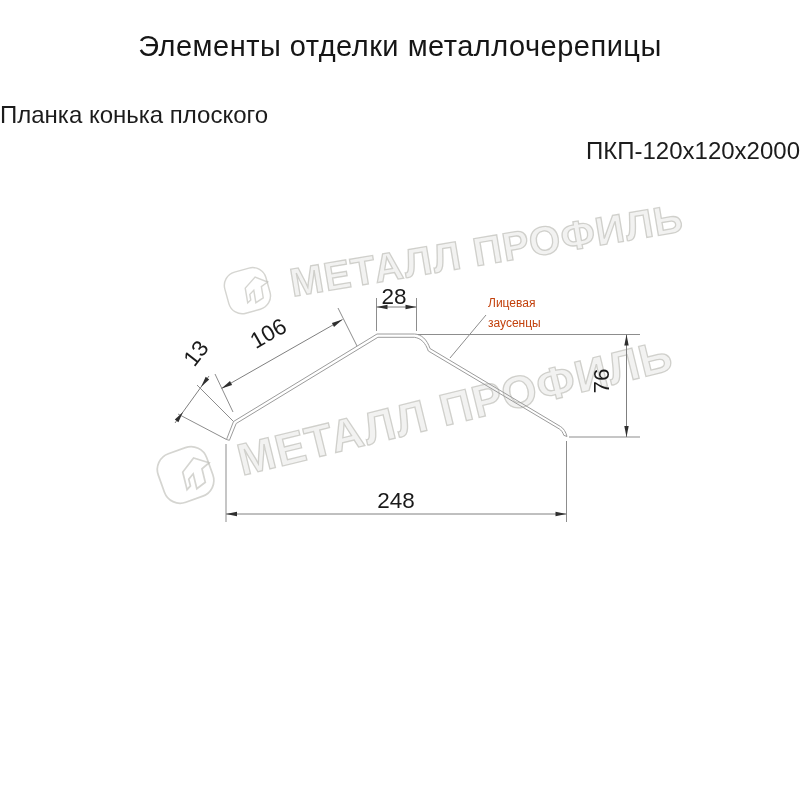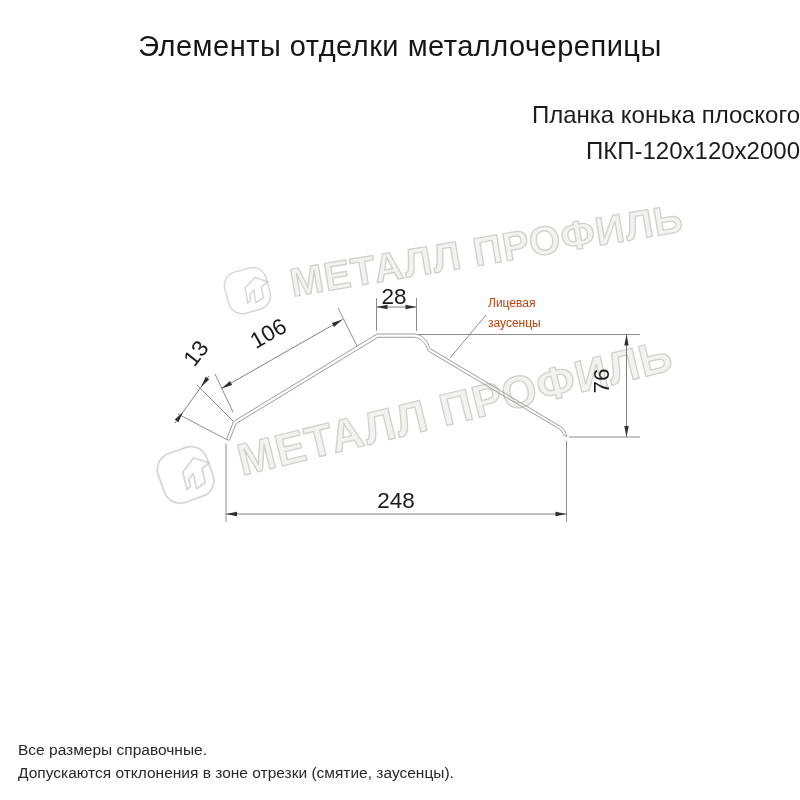"Планка конька плоского" .subtitle { text-align: right -> left }
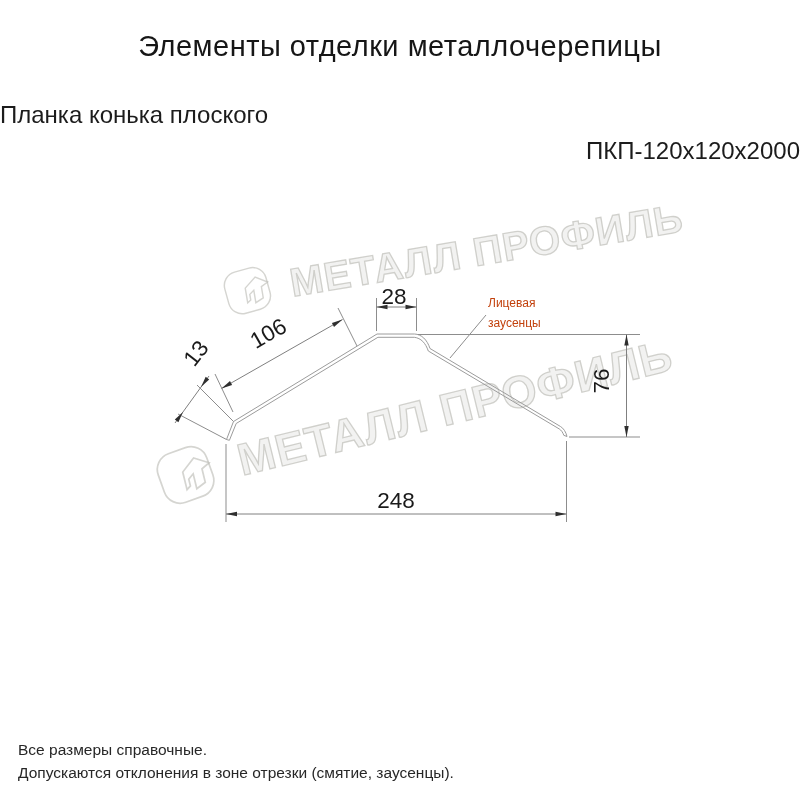"Все размеры справочные." div.note1 { html: <div>Все размеры справочные.</div> -> none }
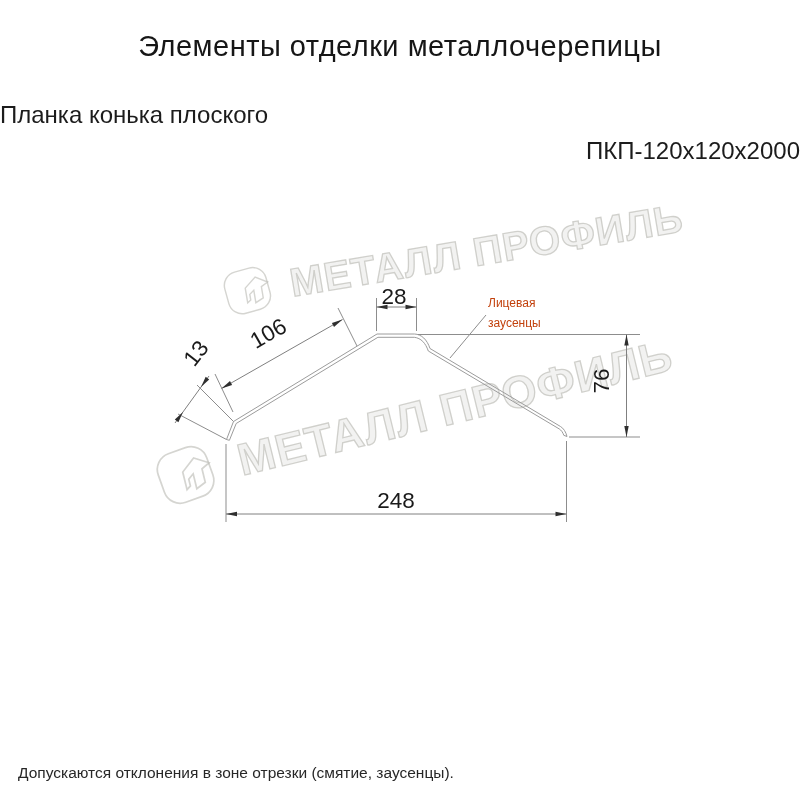"Допускаются отклонения в зоне отрезки" div.note2 { html: <div>Допускаются отклонения в зоне отрезки (смятие, заусенцы).</div> -> none }
